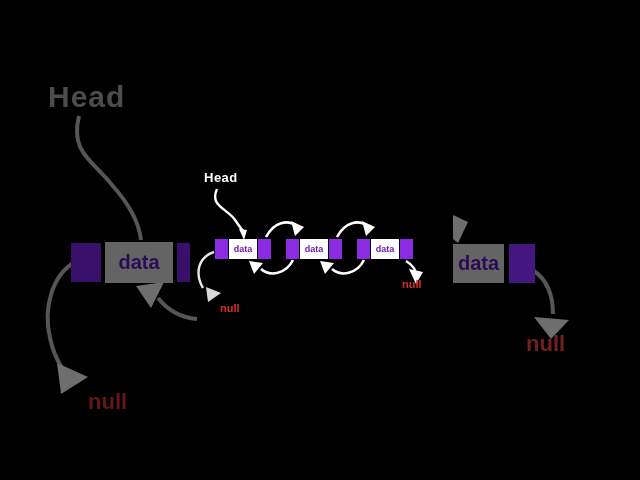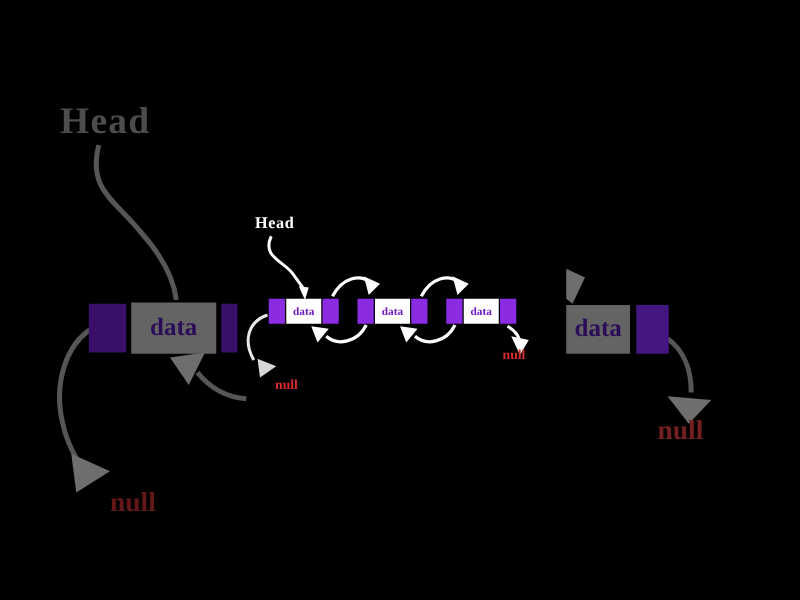"Head" .stage { font-family: Liberation Serif, serif -> Liberation Sans, sans-serif }
